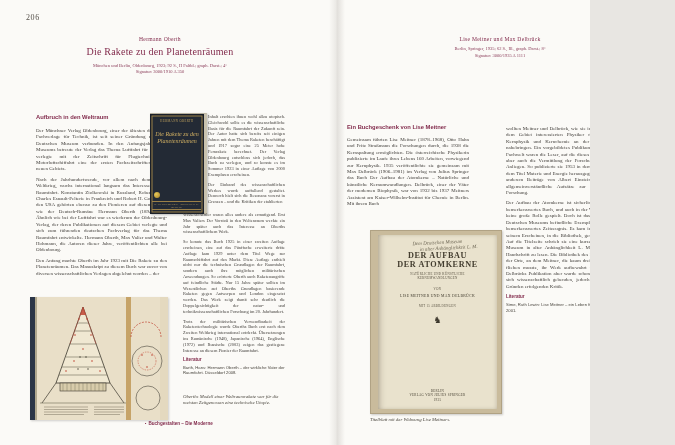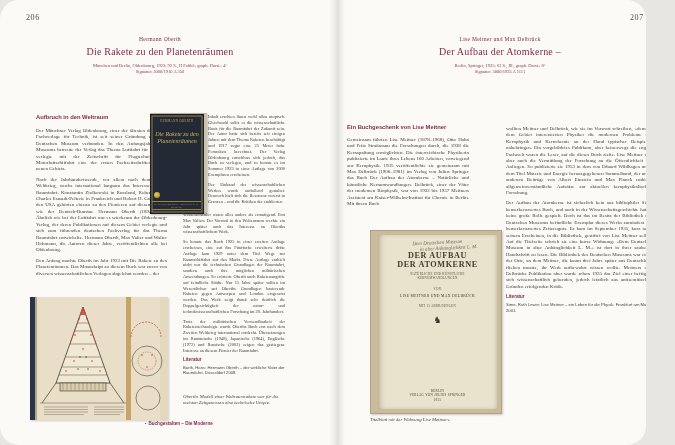"206" .spread { border-radius: 19px -> none; width: 646px -> 590px }
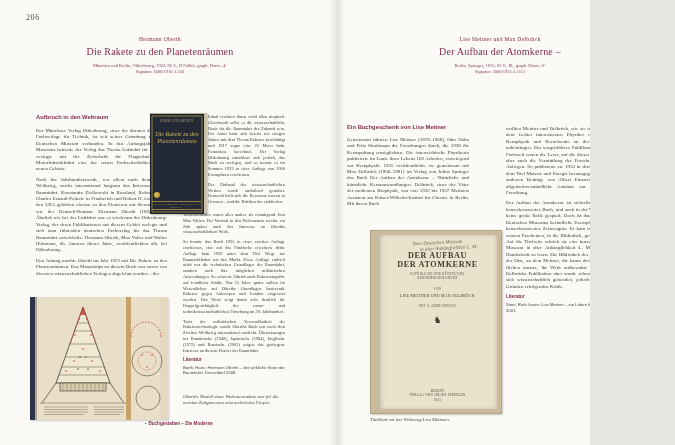"Der Aufbau der Atomkerne –" div.hdr-title { html: <div>Der Aufbau der Atomkerne –</div> -> none }
